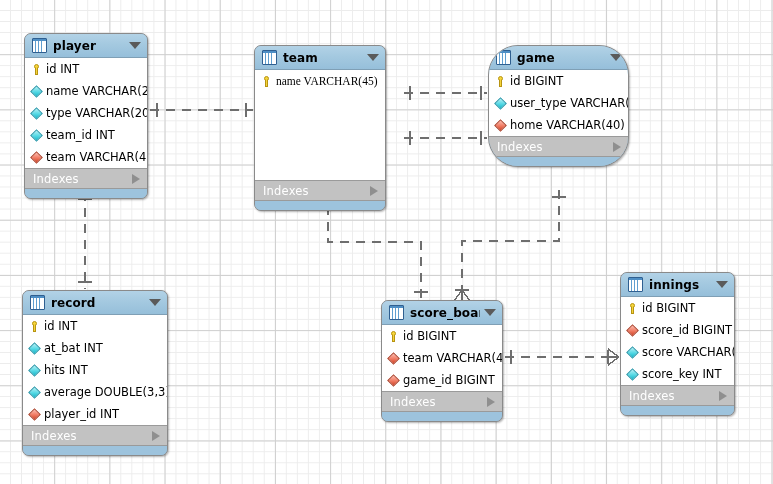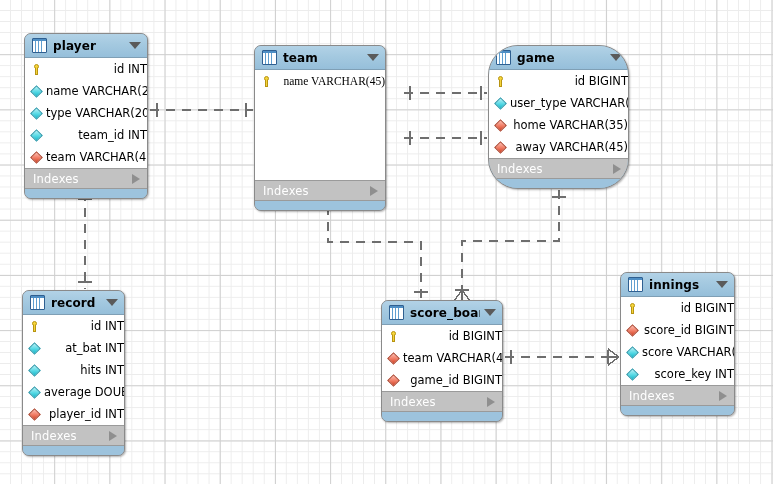"id INT" .col { justify-content: space-between -> none }
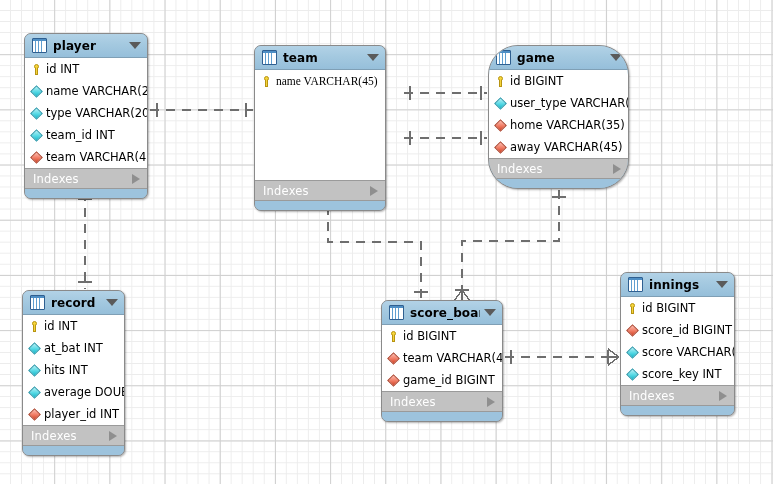"home VARCHAR(35)" span.col-txt { text: 35 -> 40 }
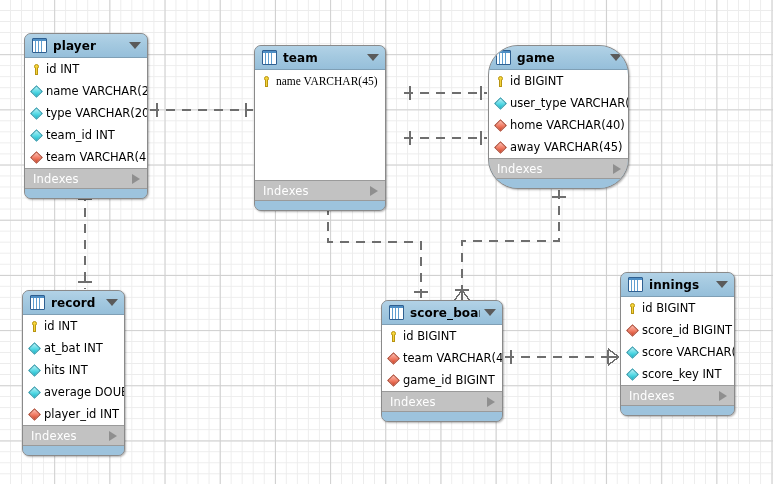"away VARCHAR(45)" div.col { html: <div> <span></span> <span>away VARCHAR(45)</span> </div> -> none }
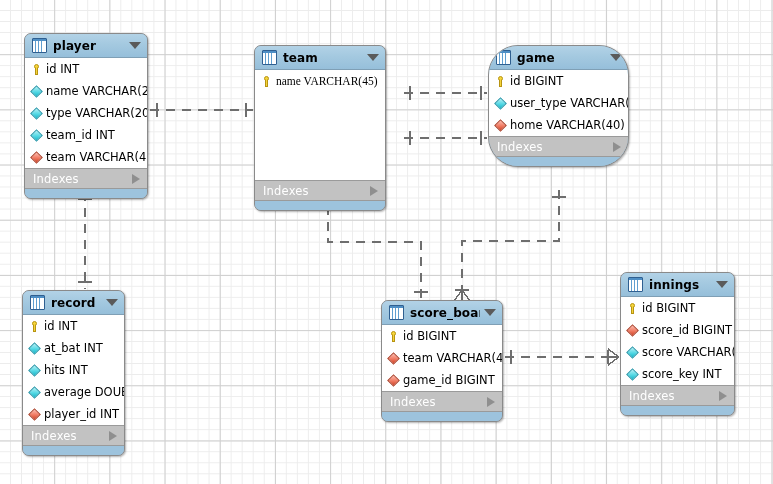"record" div.tbl { width: 103px -> 146px }
